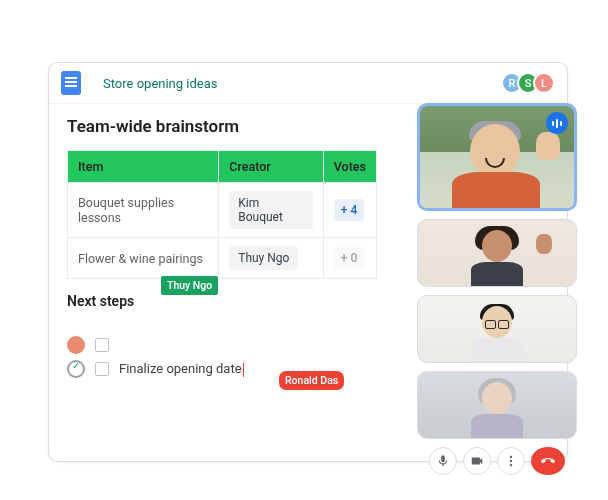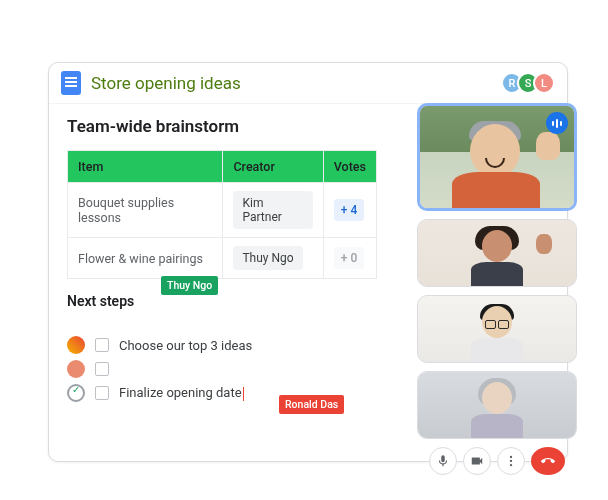"Store opening ideas" .doc-title { color: #4d7c0f -> #0f766e; font-size: 17px -> 13px; margin-left: none -> 12px }
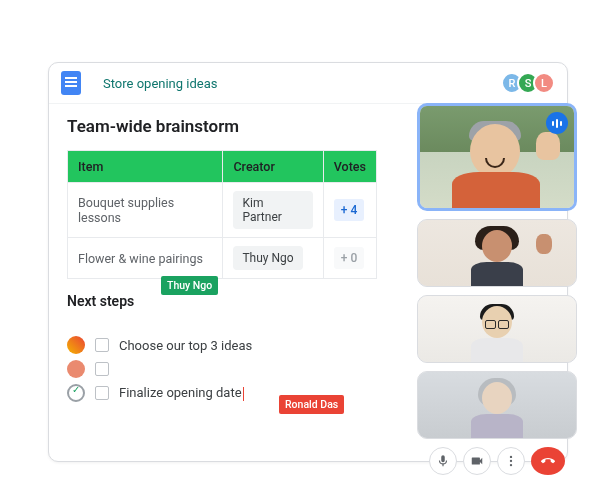"Kim Partner" span.creator-chip { text: Partner -> Bouquet }
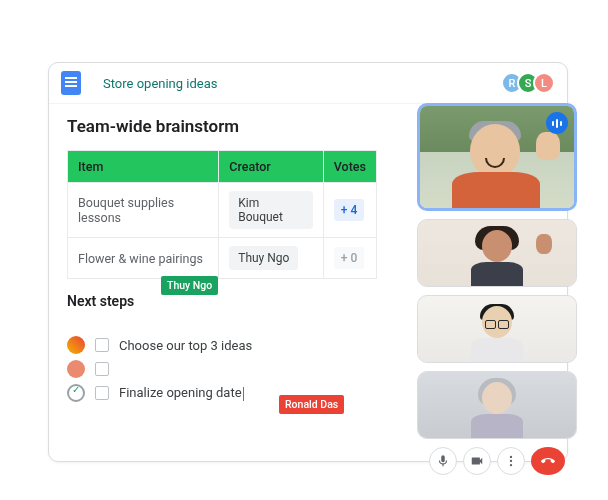"Choose our top 3 ideas" div.step-row { html: <div> <div></div> <div></div> <div>Choose our top 3 ideas</div> </div> -> none }
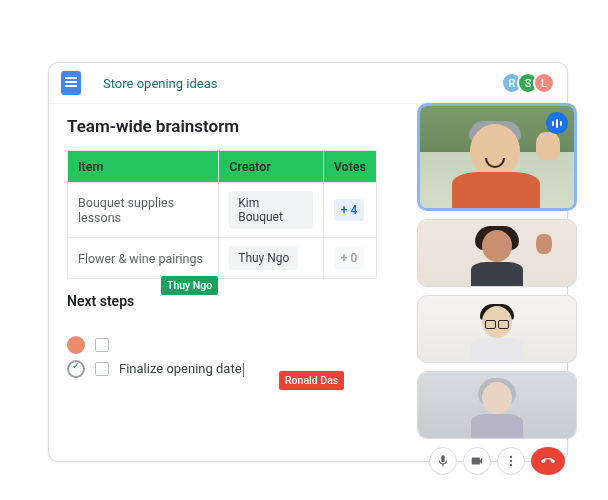"Ronald Das" div.cursor-tag { border-radius: none -> 7px }
